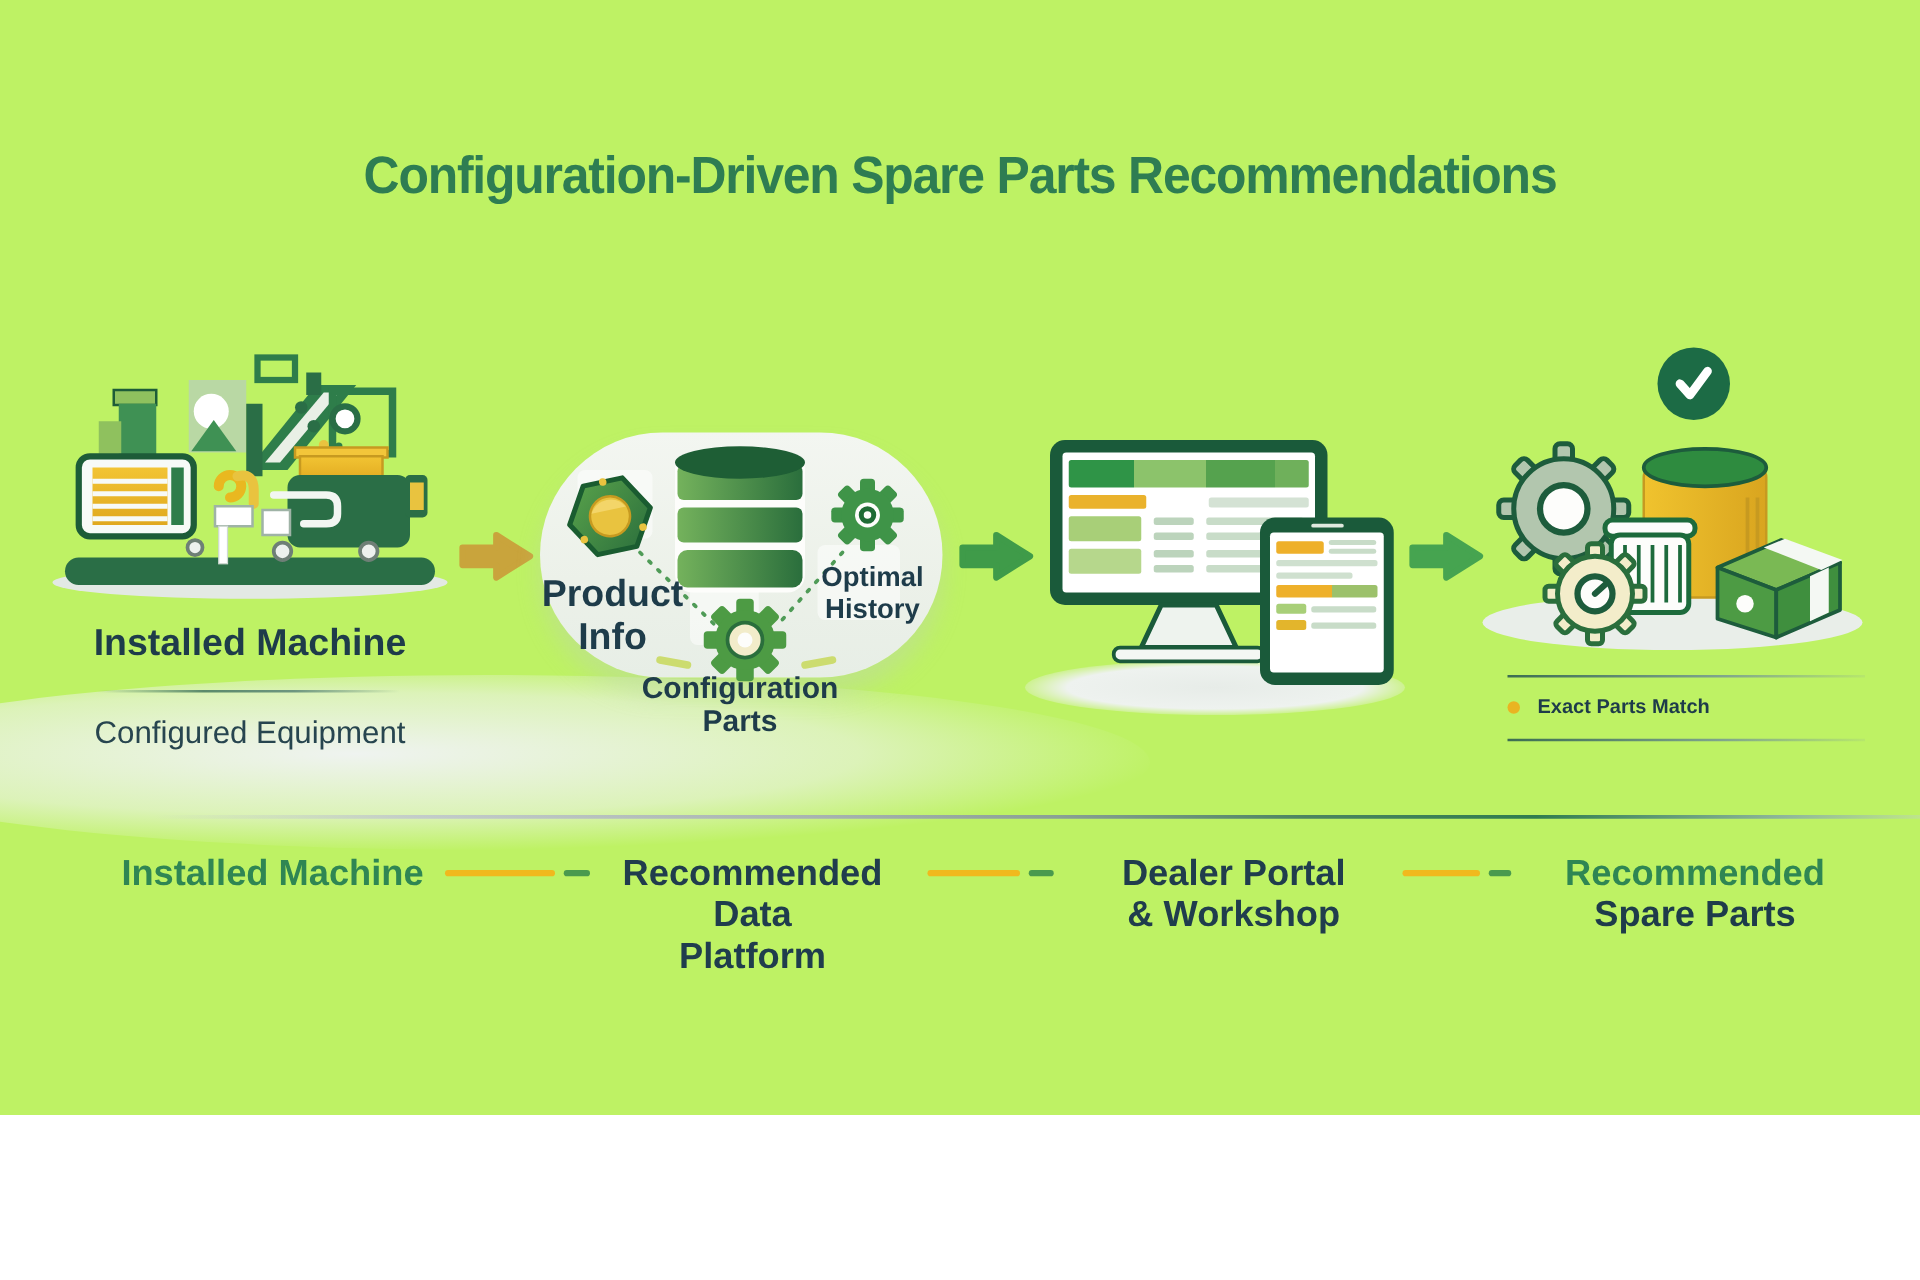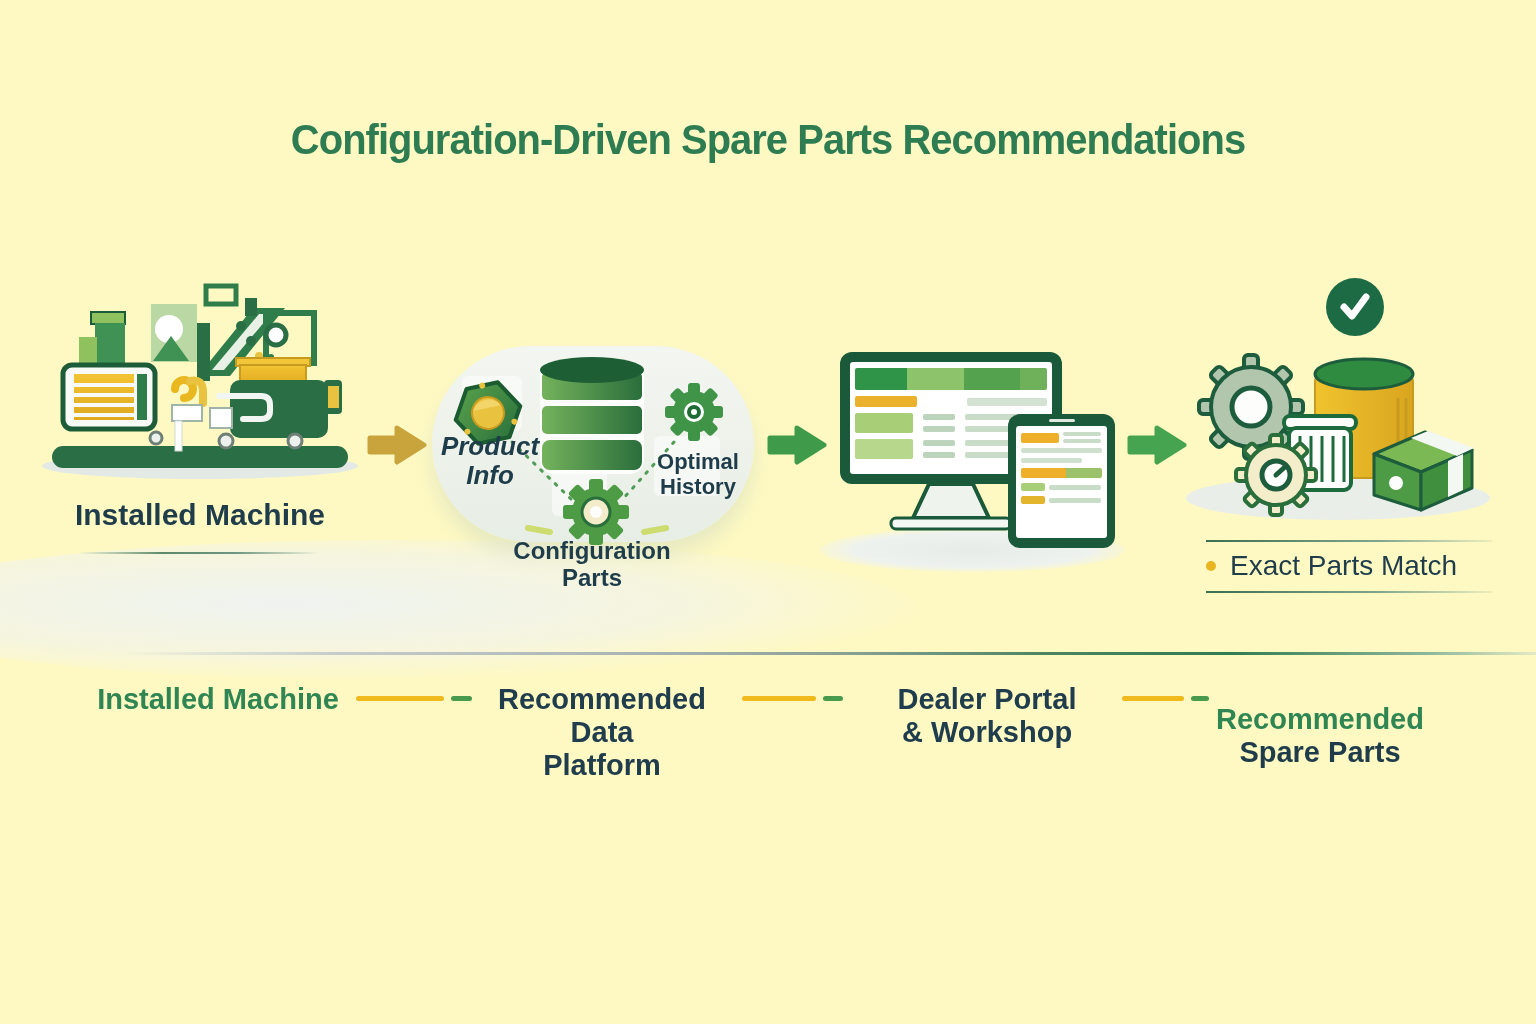"Configuration-Driven Spare Parts" #canvas { background: #fef9c3 -> #bef264; height: 1024px -> 892px }
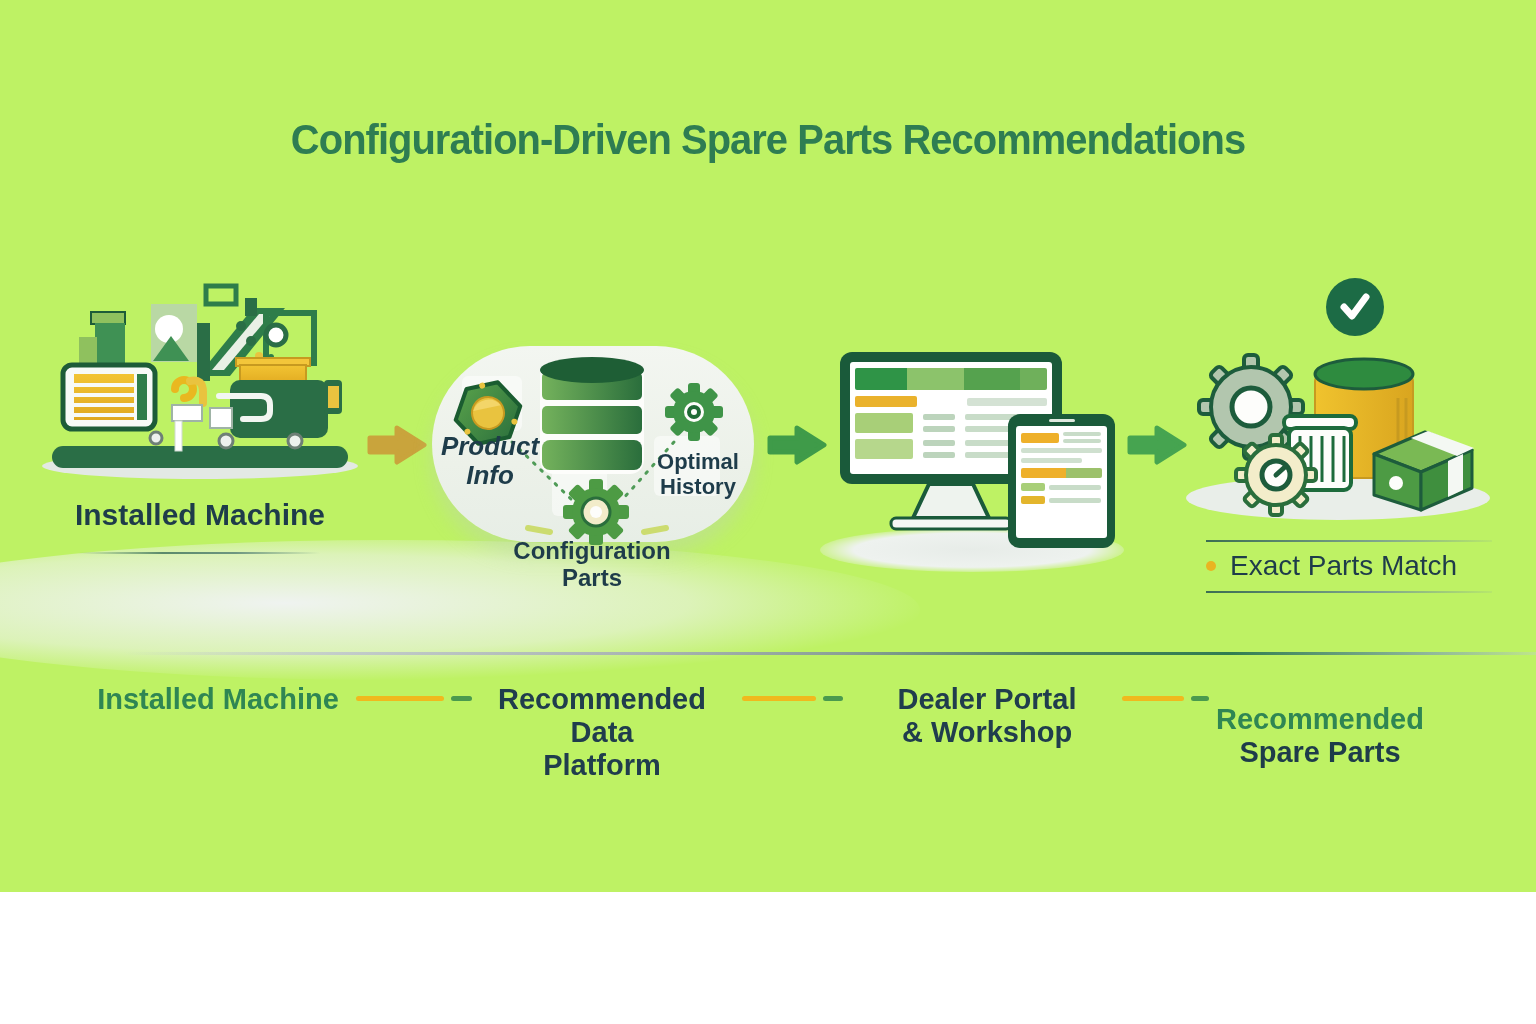"Product Info" div.abs { font-size: 26px -> 30px; font-style: italic -> none; top: 432px -> 459px }
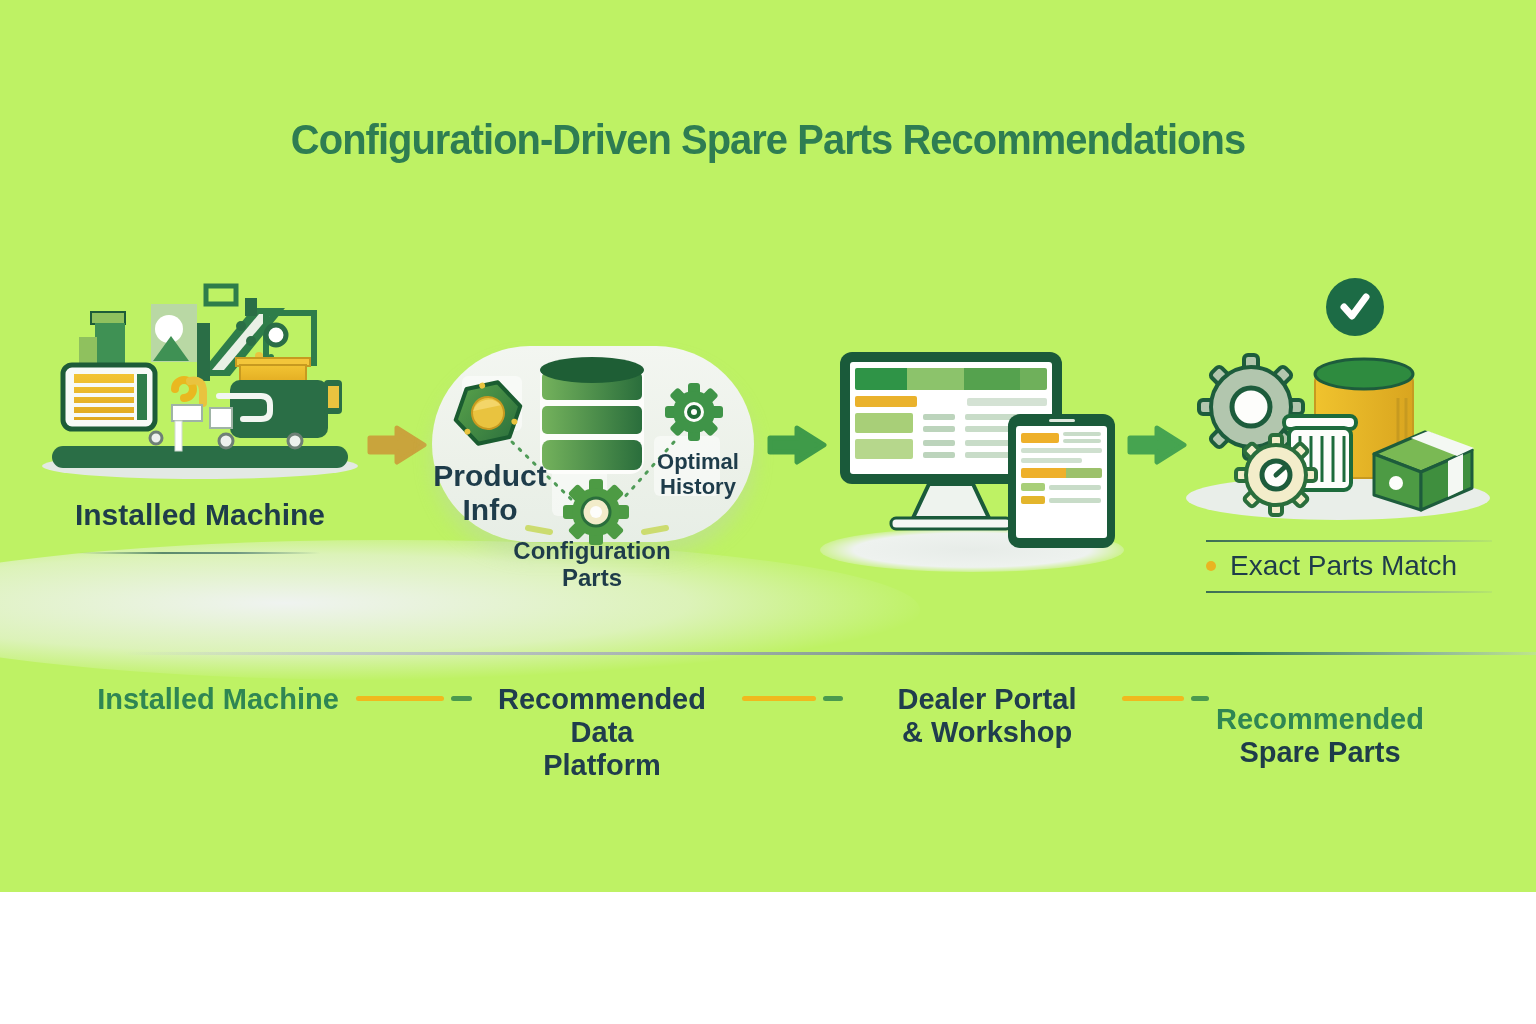"Exact Parts Match" .bullet-text { font-size: 28px -> 16px; font-weight: 400 -> 700 }
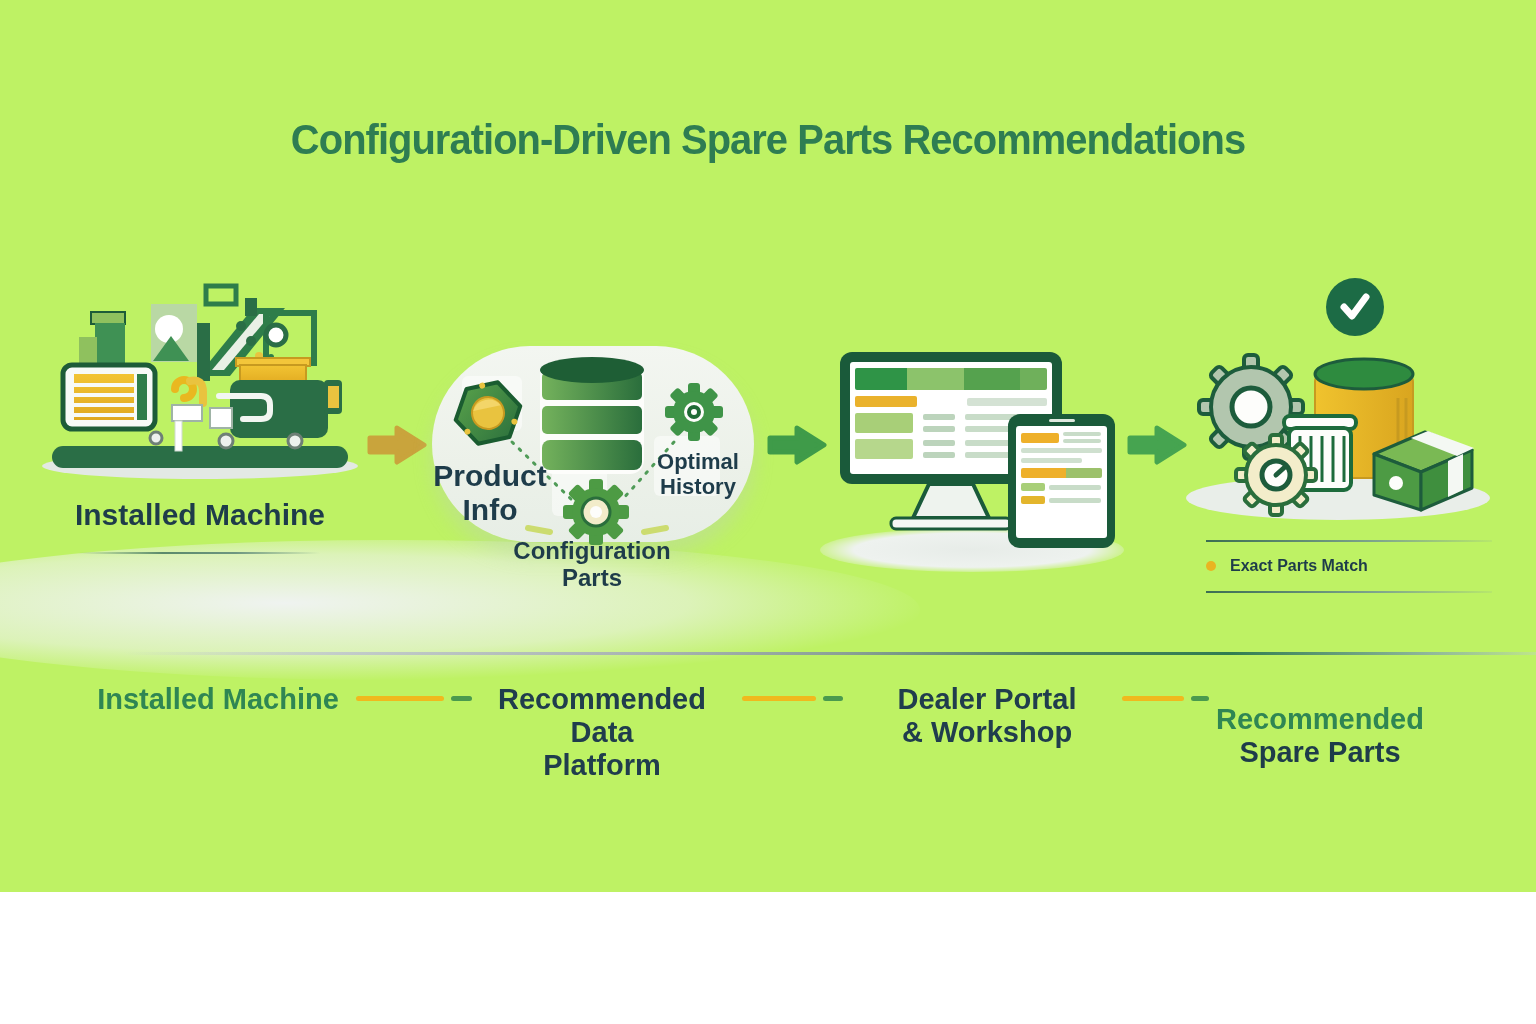"Configured Equipment" div.abs { html: none -> <div>Configured Equipment</div> }
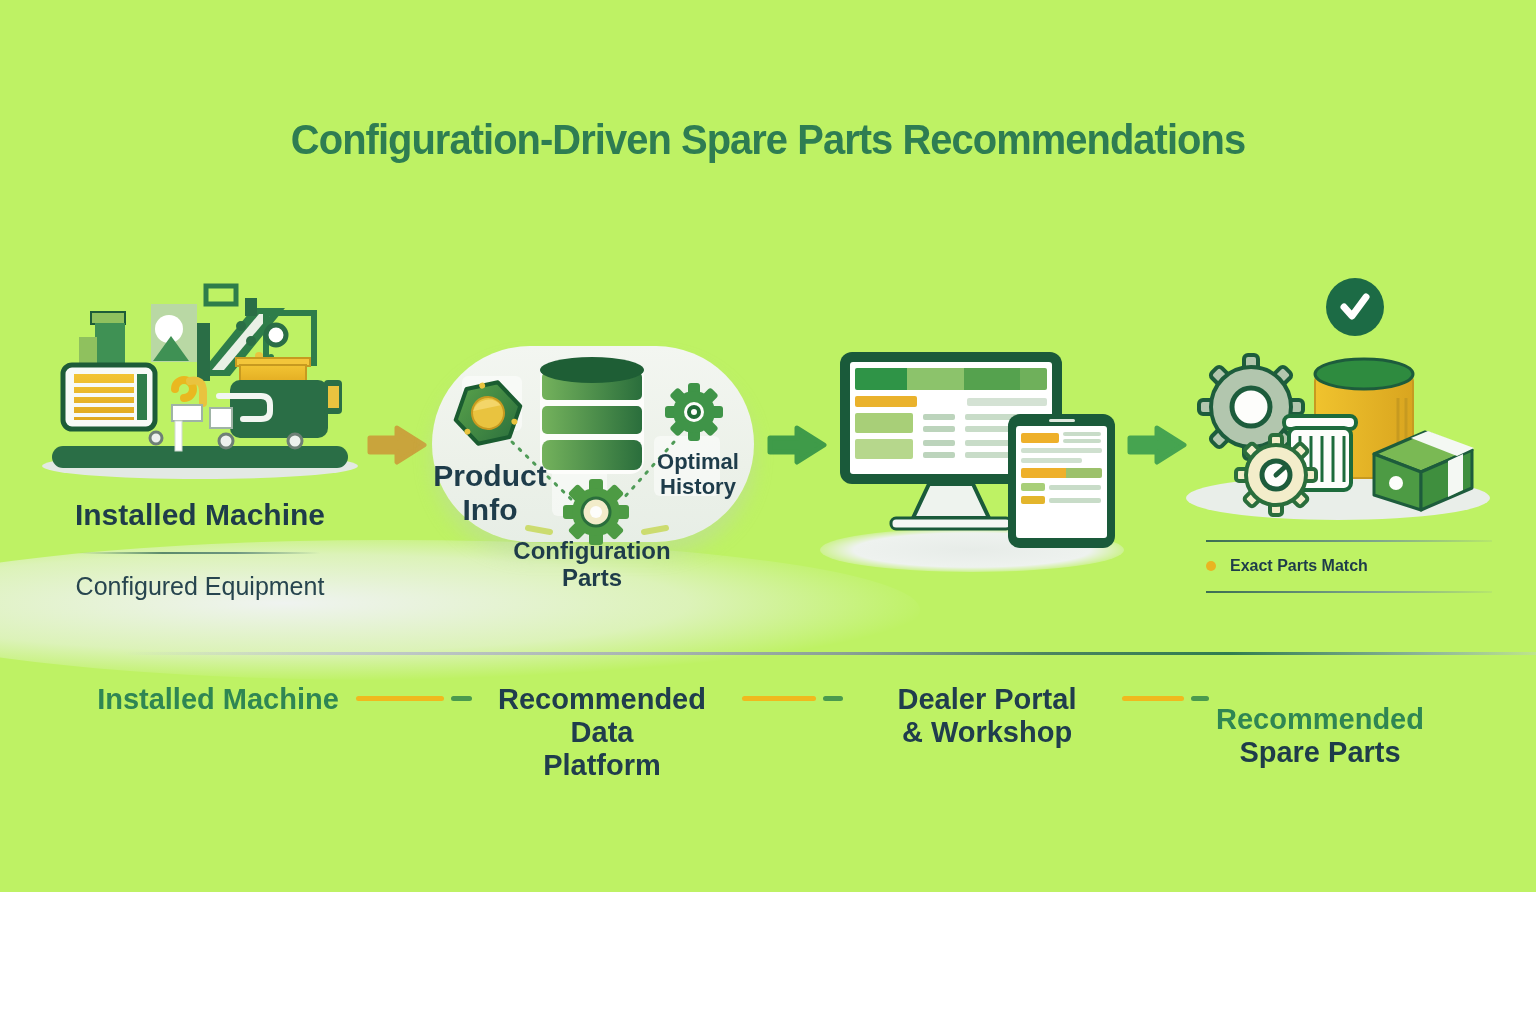"Recommended" div.abs { left: 1184px -> 1220px; margin-top: 20px -> none }
